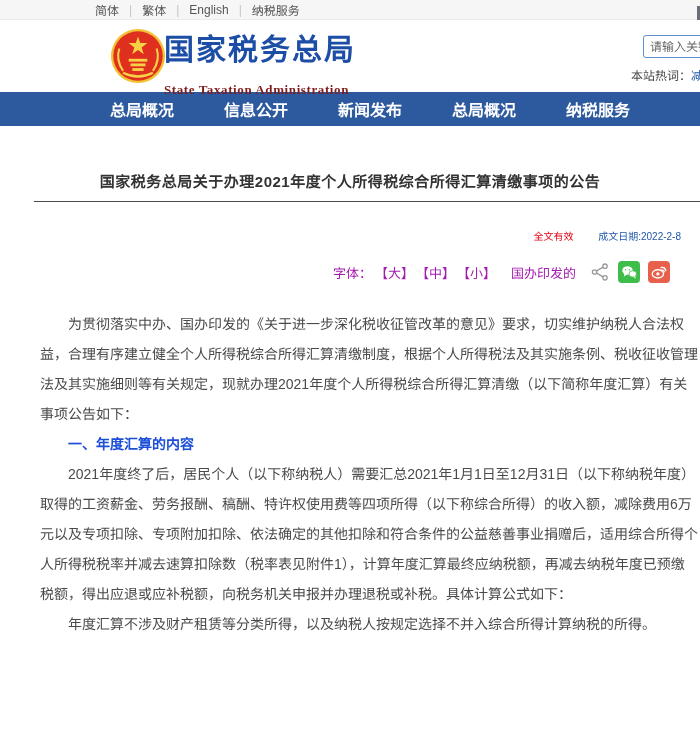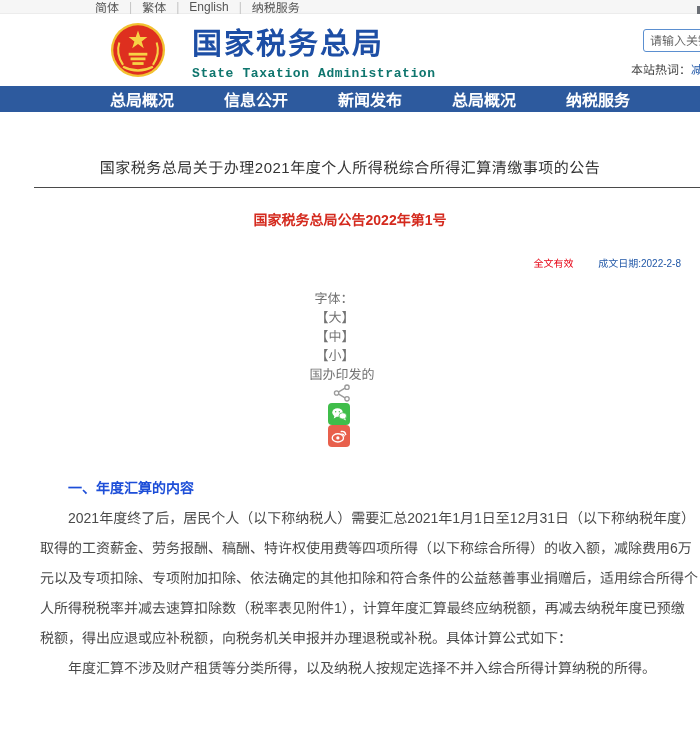"简体" .topbar { height: 14px -> 20px }
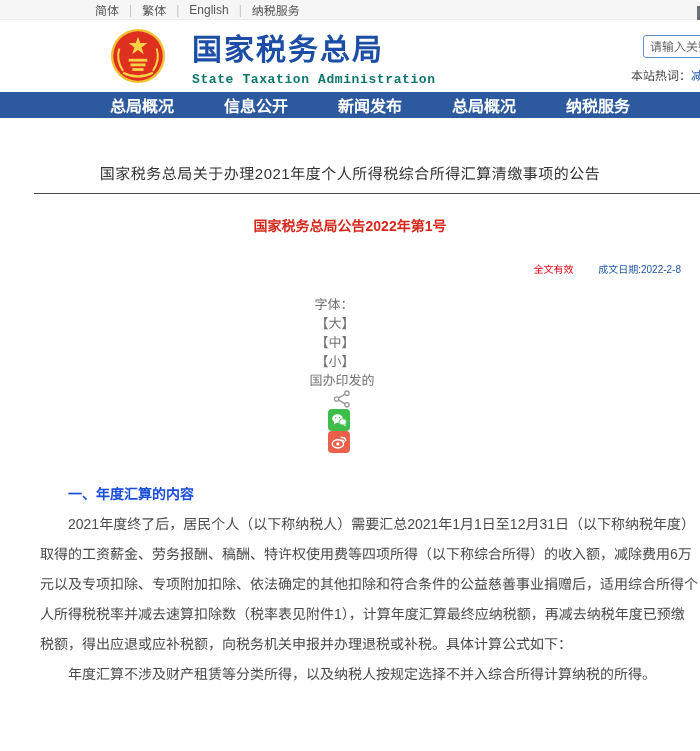"国家税务总局" .brand { left: 192px -> 164px }
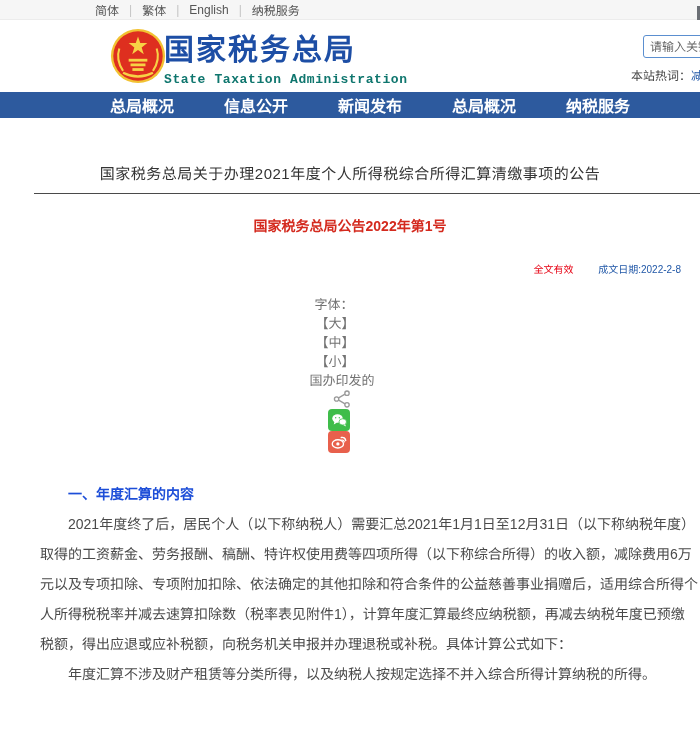"State Taxation Administration" .brand-en { color: #0f766e -> #7f1d1d; font-family: Liberation Mono, monospace -> Liberation Serif, serif; margin-top: 6px -> 16px }
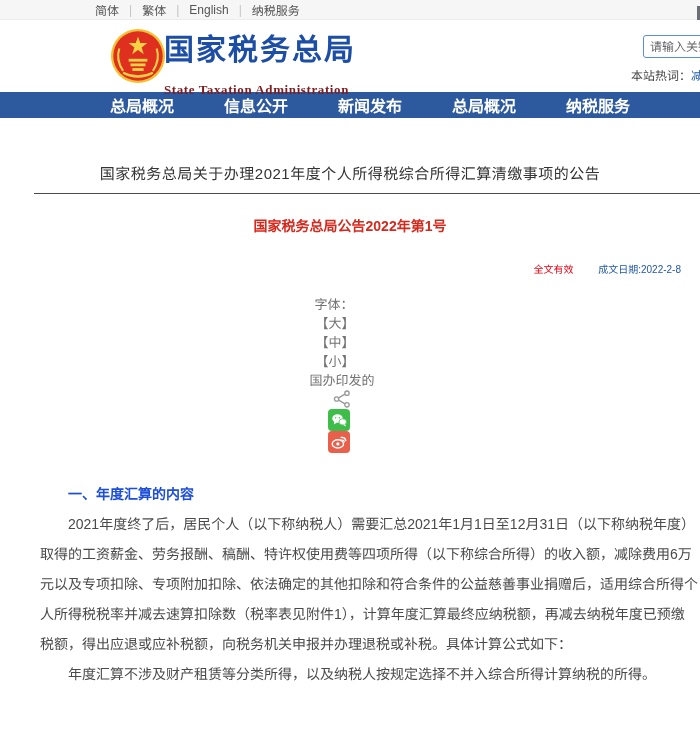"总局概况" .nav { height: 26px -> 34px }
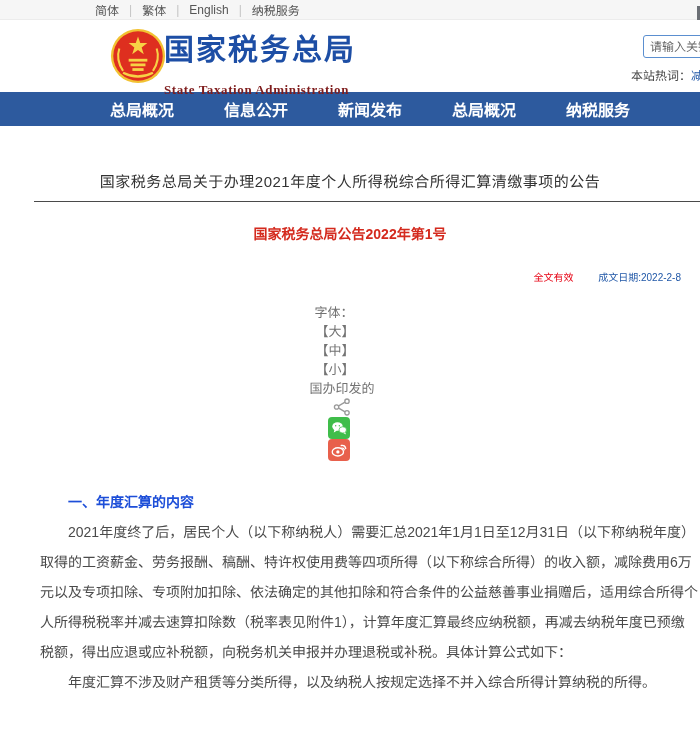"国家税务总局关于办理2021年度个人所得税综合所得汇算清缴事项的公告" .doc-title { font-weight: normal -> bold }
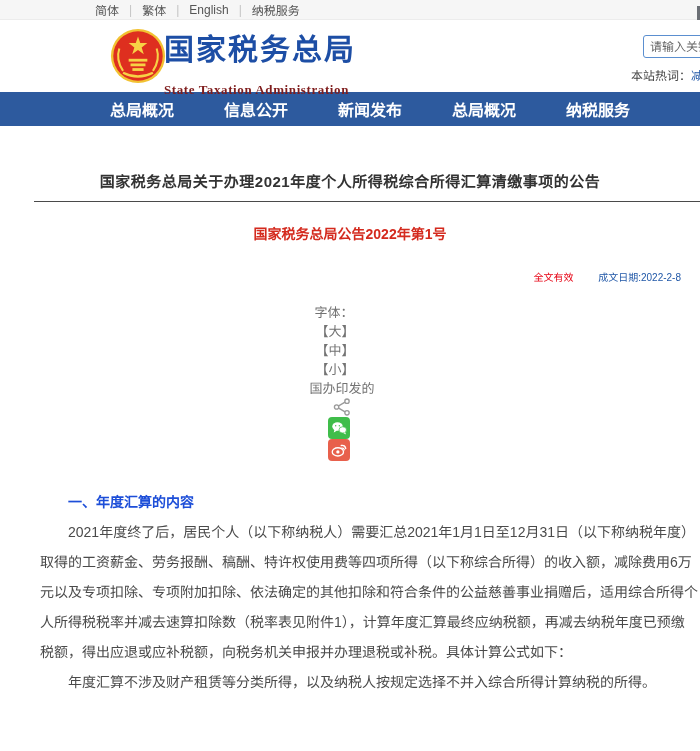"国家税务总局公告2022年第1号" div.doc-number { html: <div>国家税务总局公告2022年第1号</div> -> none }
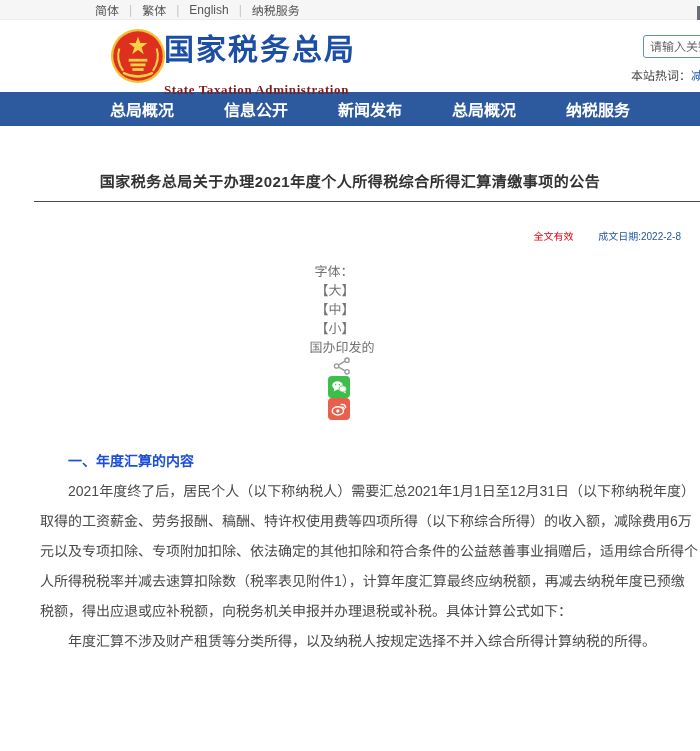"字体：" .tools-row { color: #737373 -> #a21caf; flex-direction: column -> none }
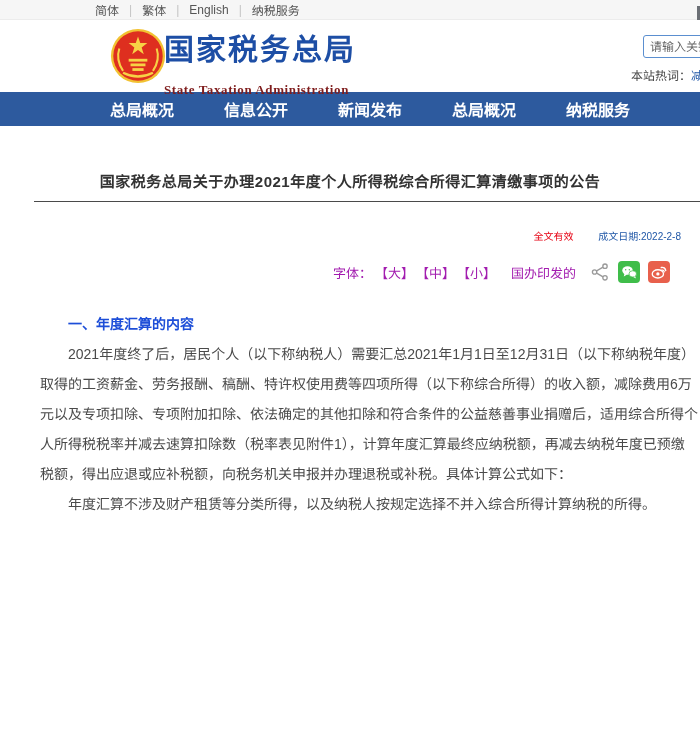"为贯彻落实中办、国办印发的《关于进一步深化税收征管改革的意见》要求，切实维护纳税" p.section-p { html: none -> <p>为贯彻落实中办、国办印发的《关于进一步深化税收征管改革的意见》要求，切实维护纳税人合法权益，合理有序建立健全个人所得税综合所得汇算清缴制度，根据个人所得税法及其实施条例、税收征收管理法及其实施细则等有关规定，现就办理2021年度个人所得税综合所得汇算清缴（以下简称年度汇算）有关事项公告如下：</p> }
